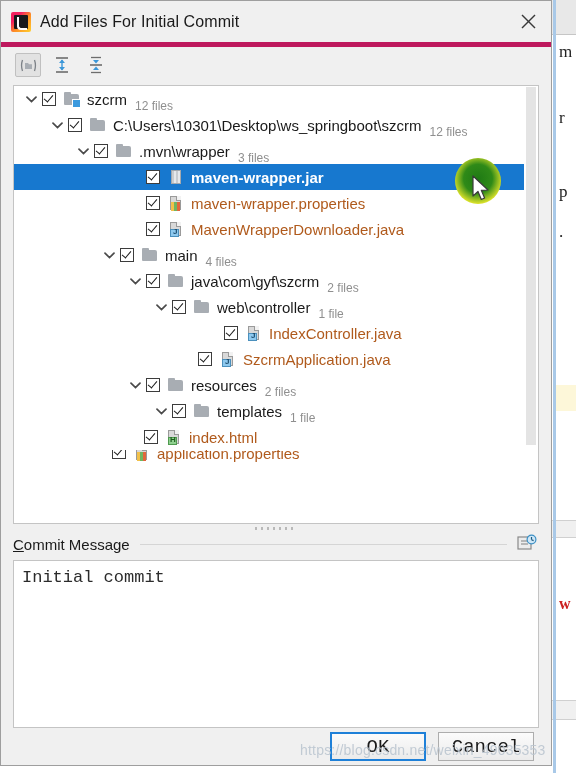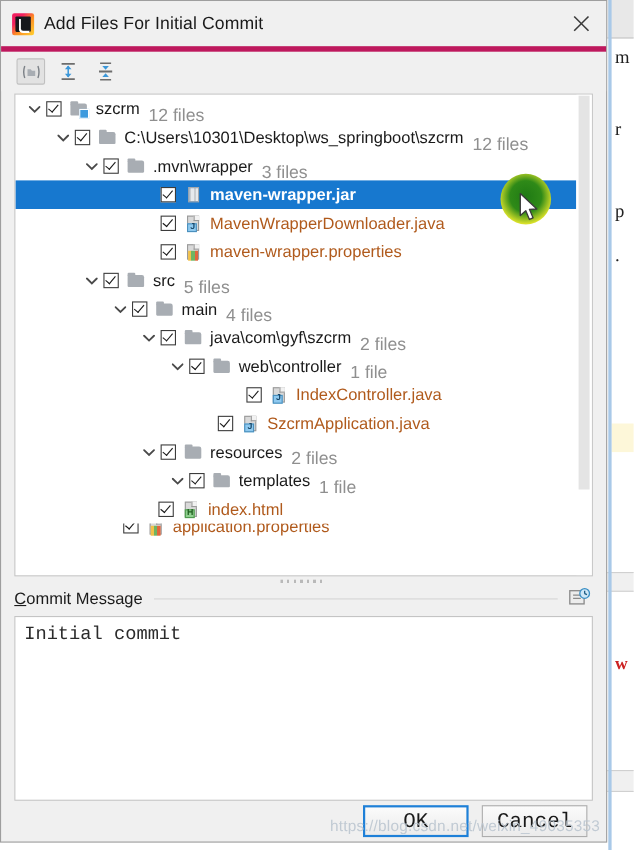"12 files" .count { font-size: 16px -> 12px }
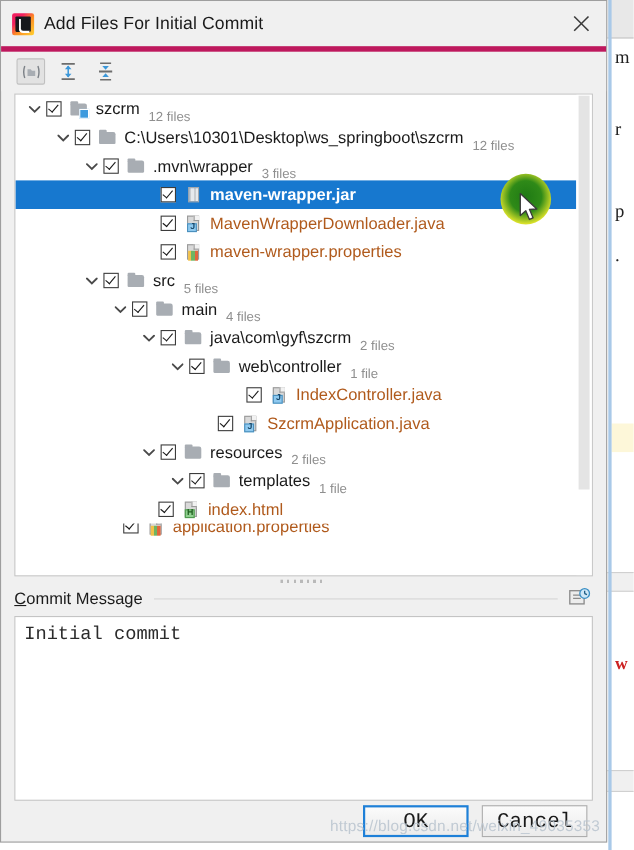"MavenWrapperDownloader.java" div.row { order: before "maven-wrapper.properties" -> after "maven-wrapper.properties" }
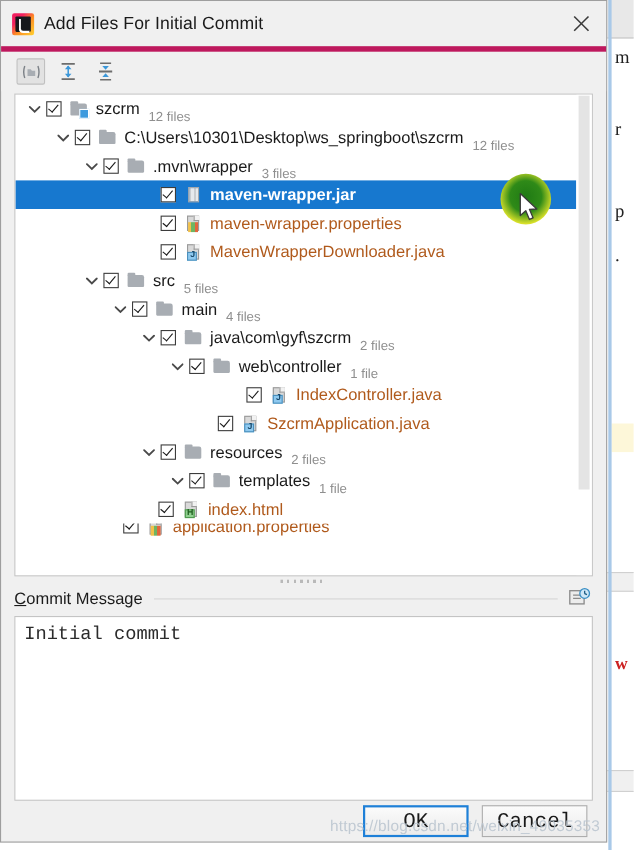"src" div.row { html: <div> <div> <svg> <path></path> </svg> </div> <div></div> <div></div> <span>src</span> <span>5 files</span> </div> -> none }
